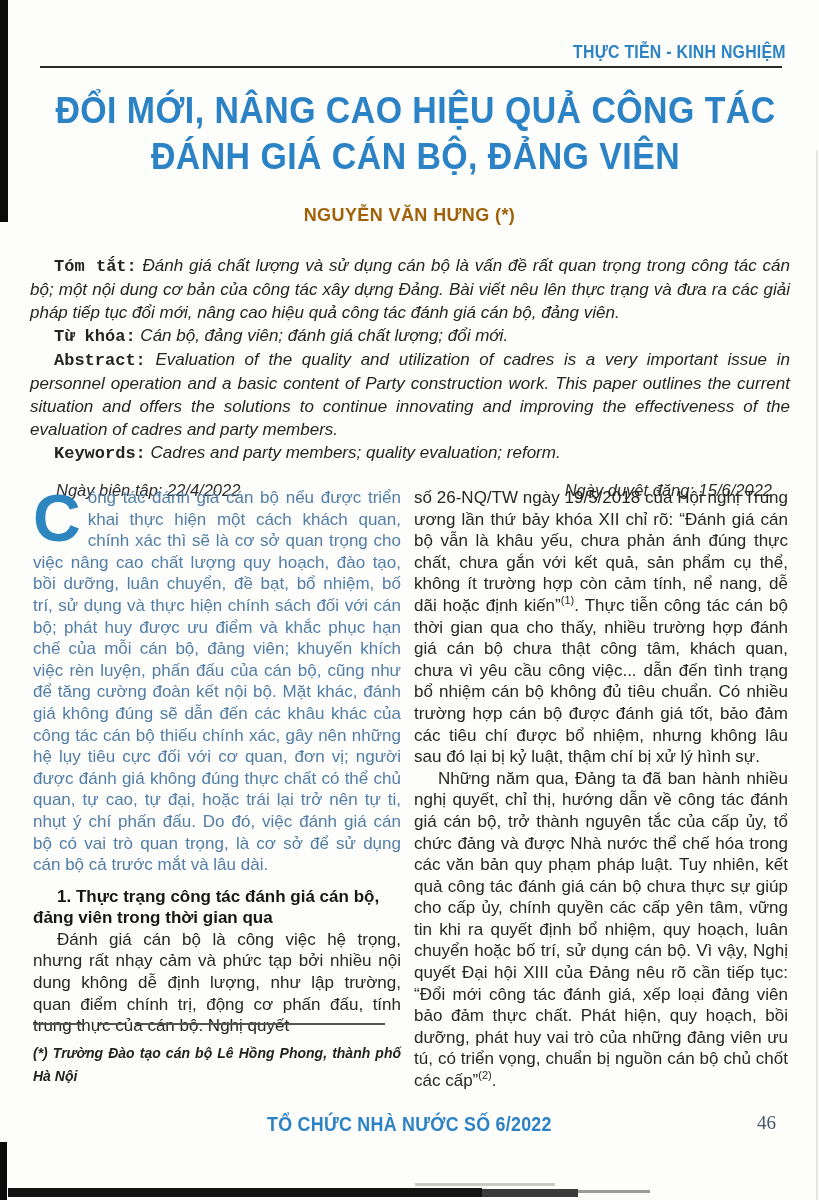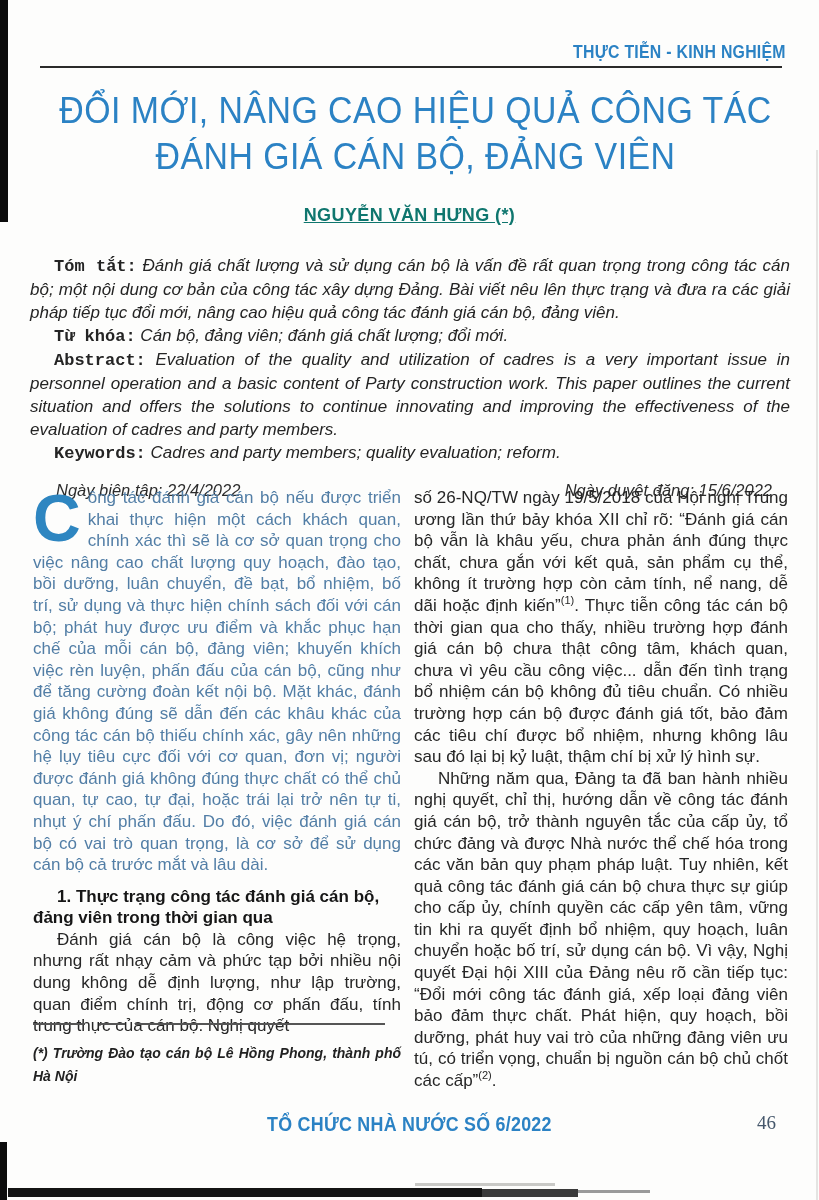"ĐỔI MỚI, NÂNG CAO HIỆU" .title { font-weight: 400 -> 700 }
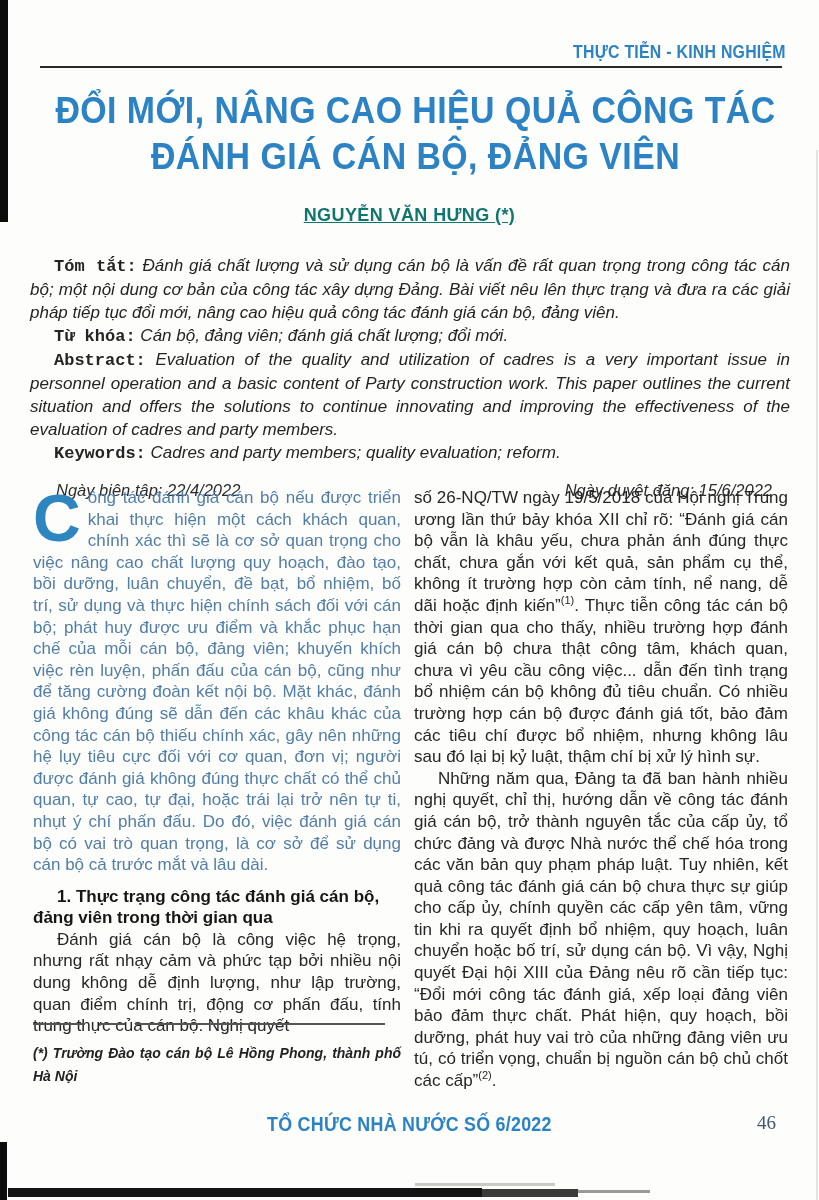"NGUYỄN VĂN HƯNG (*)" .author { color: #0f766e -> #a16207; text-decoration: underline -> none }
